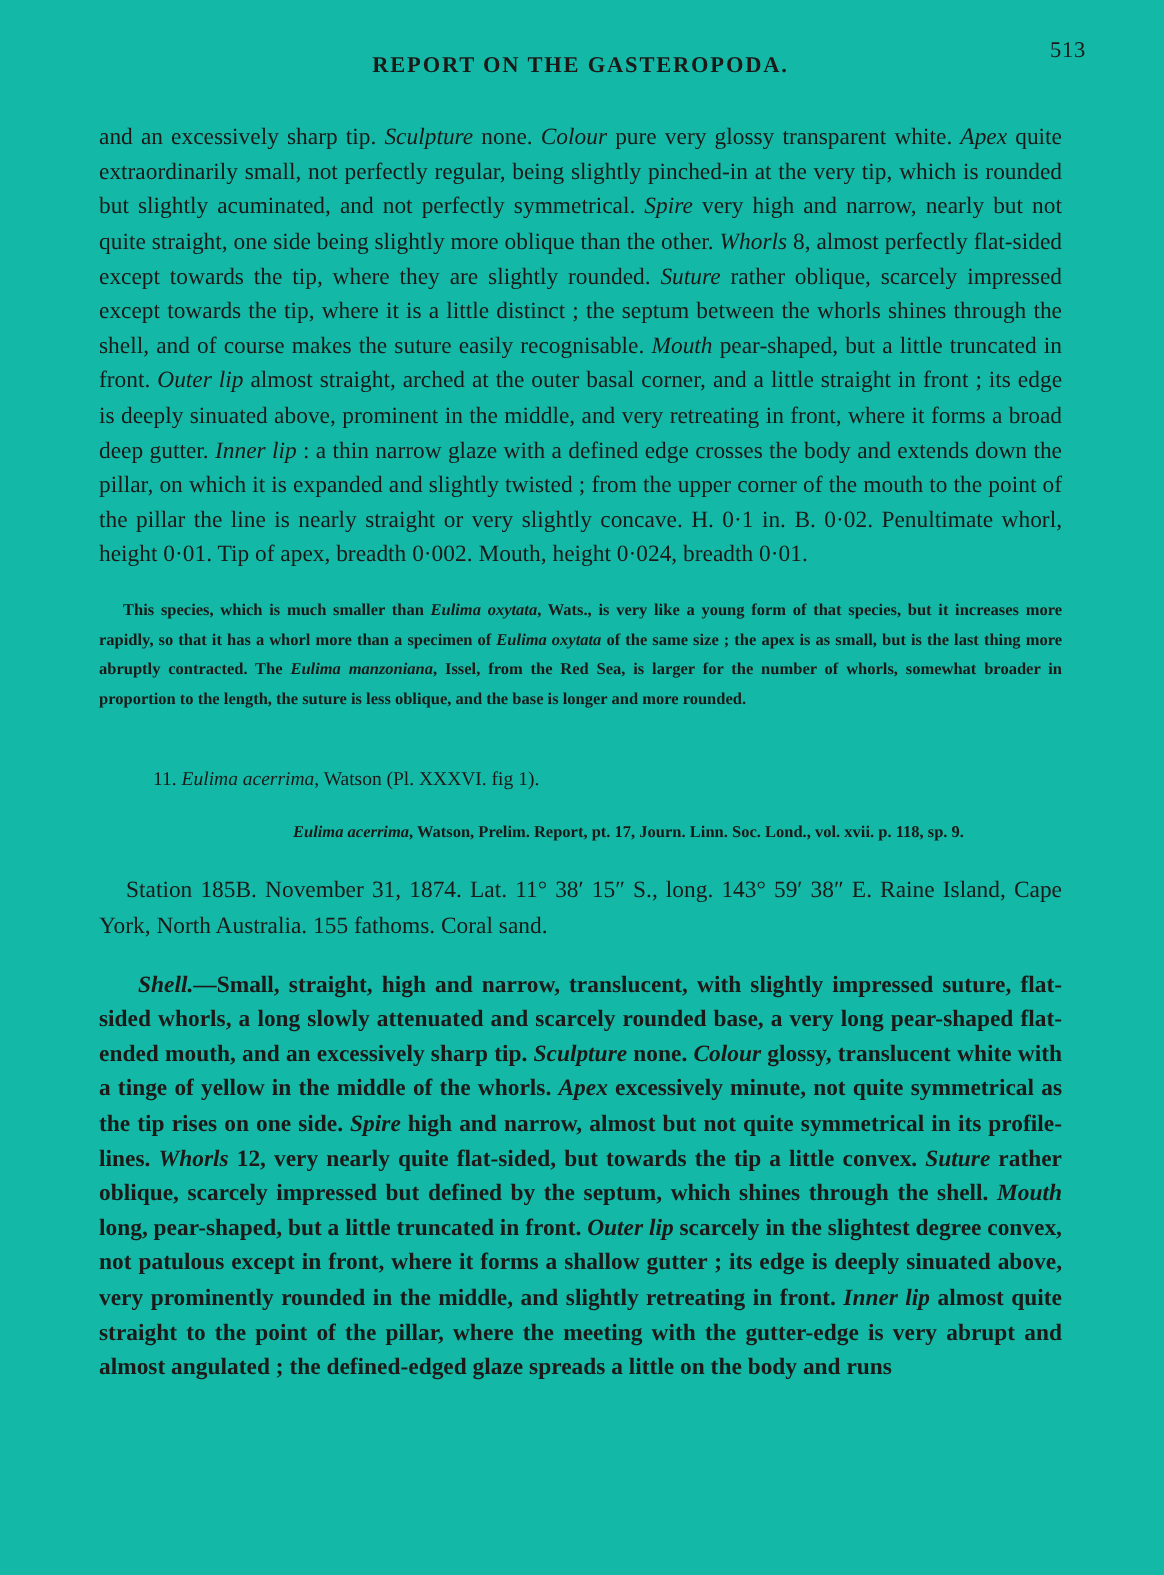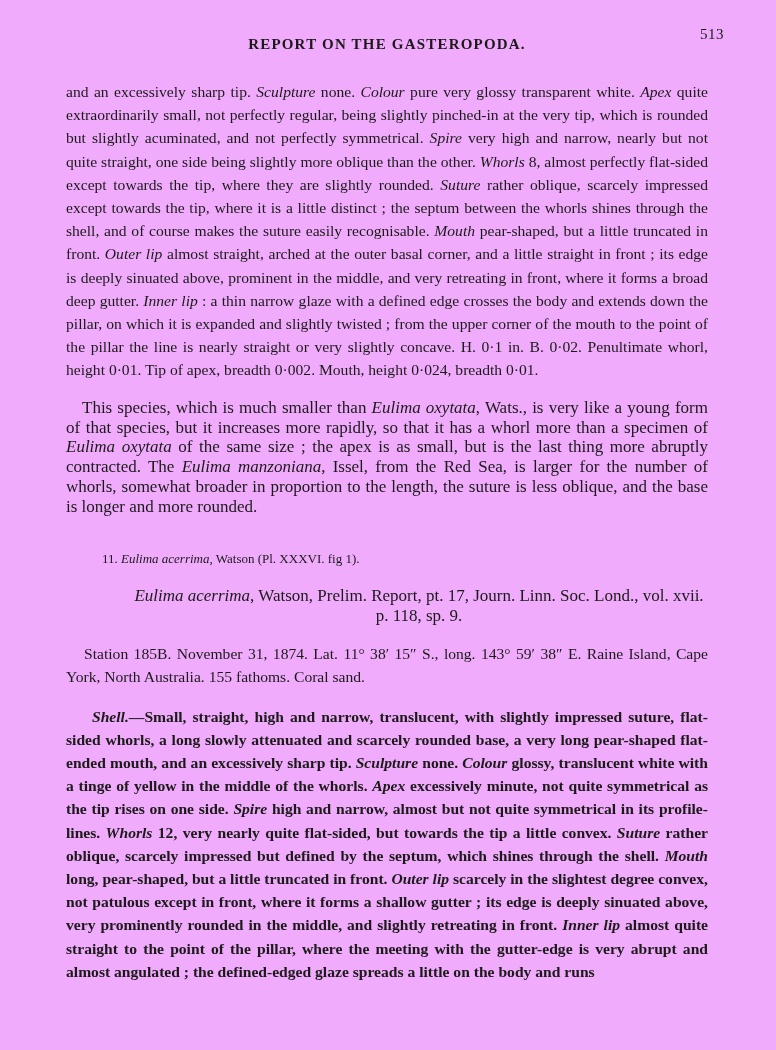"REPORT ON THE GASTEROPODA." .page { background: #f0abfc -> #14b8a6 }
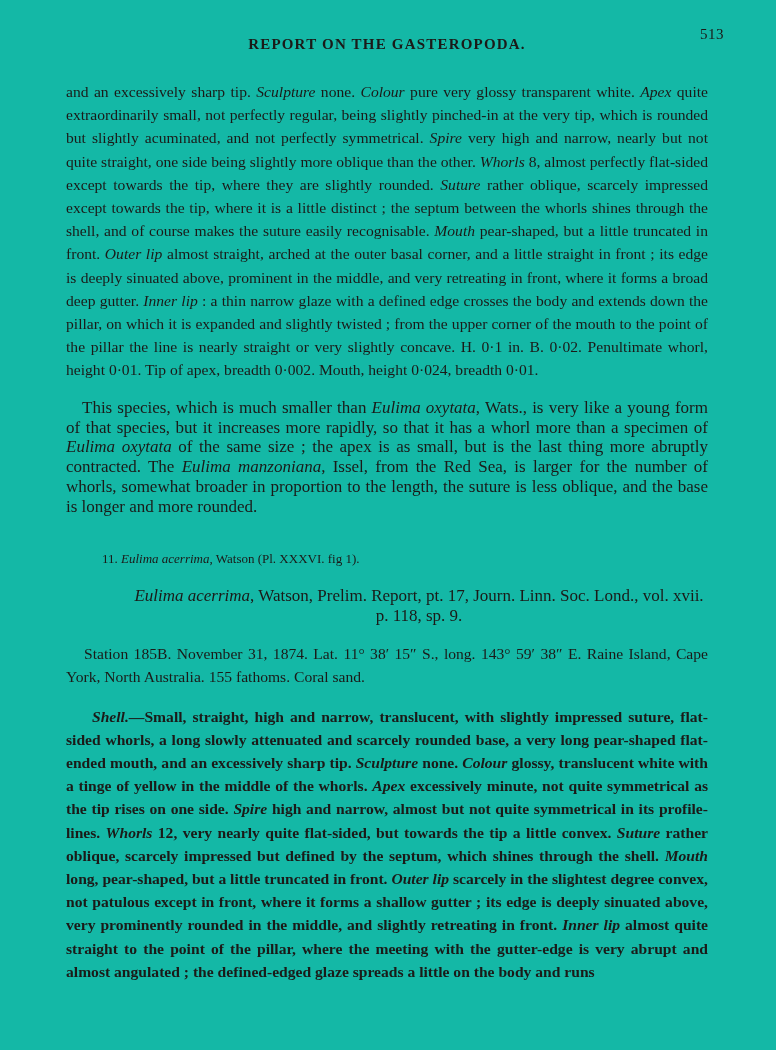"This species, which is much" .small { font-size: 17px -> 11px; font-weight: none -> bold }
